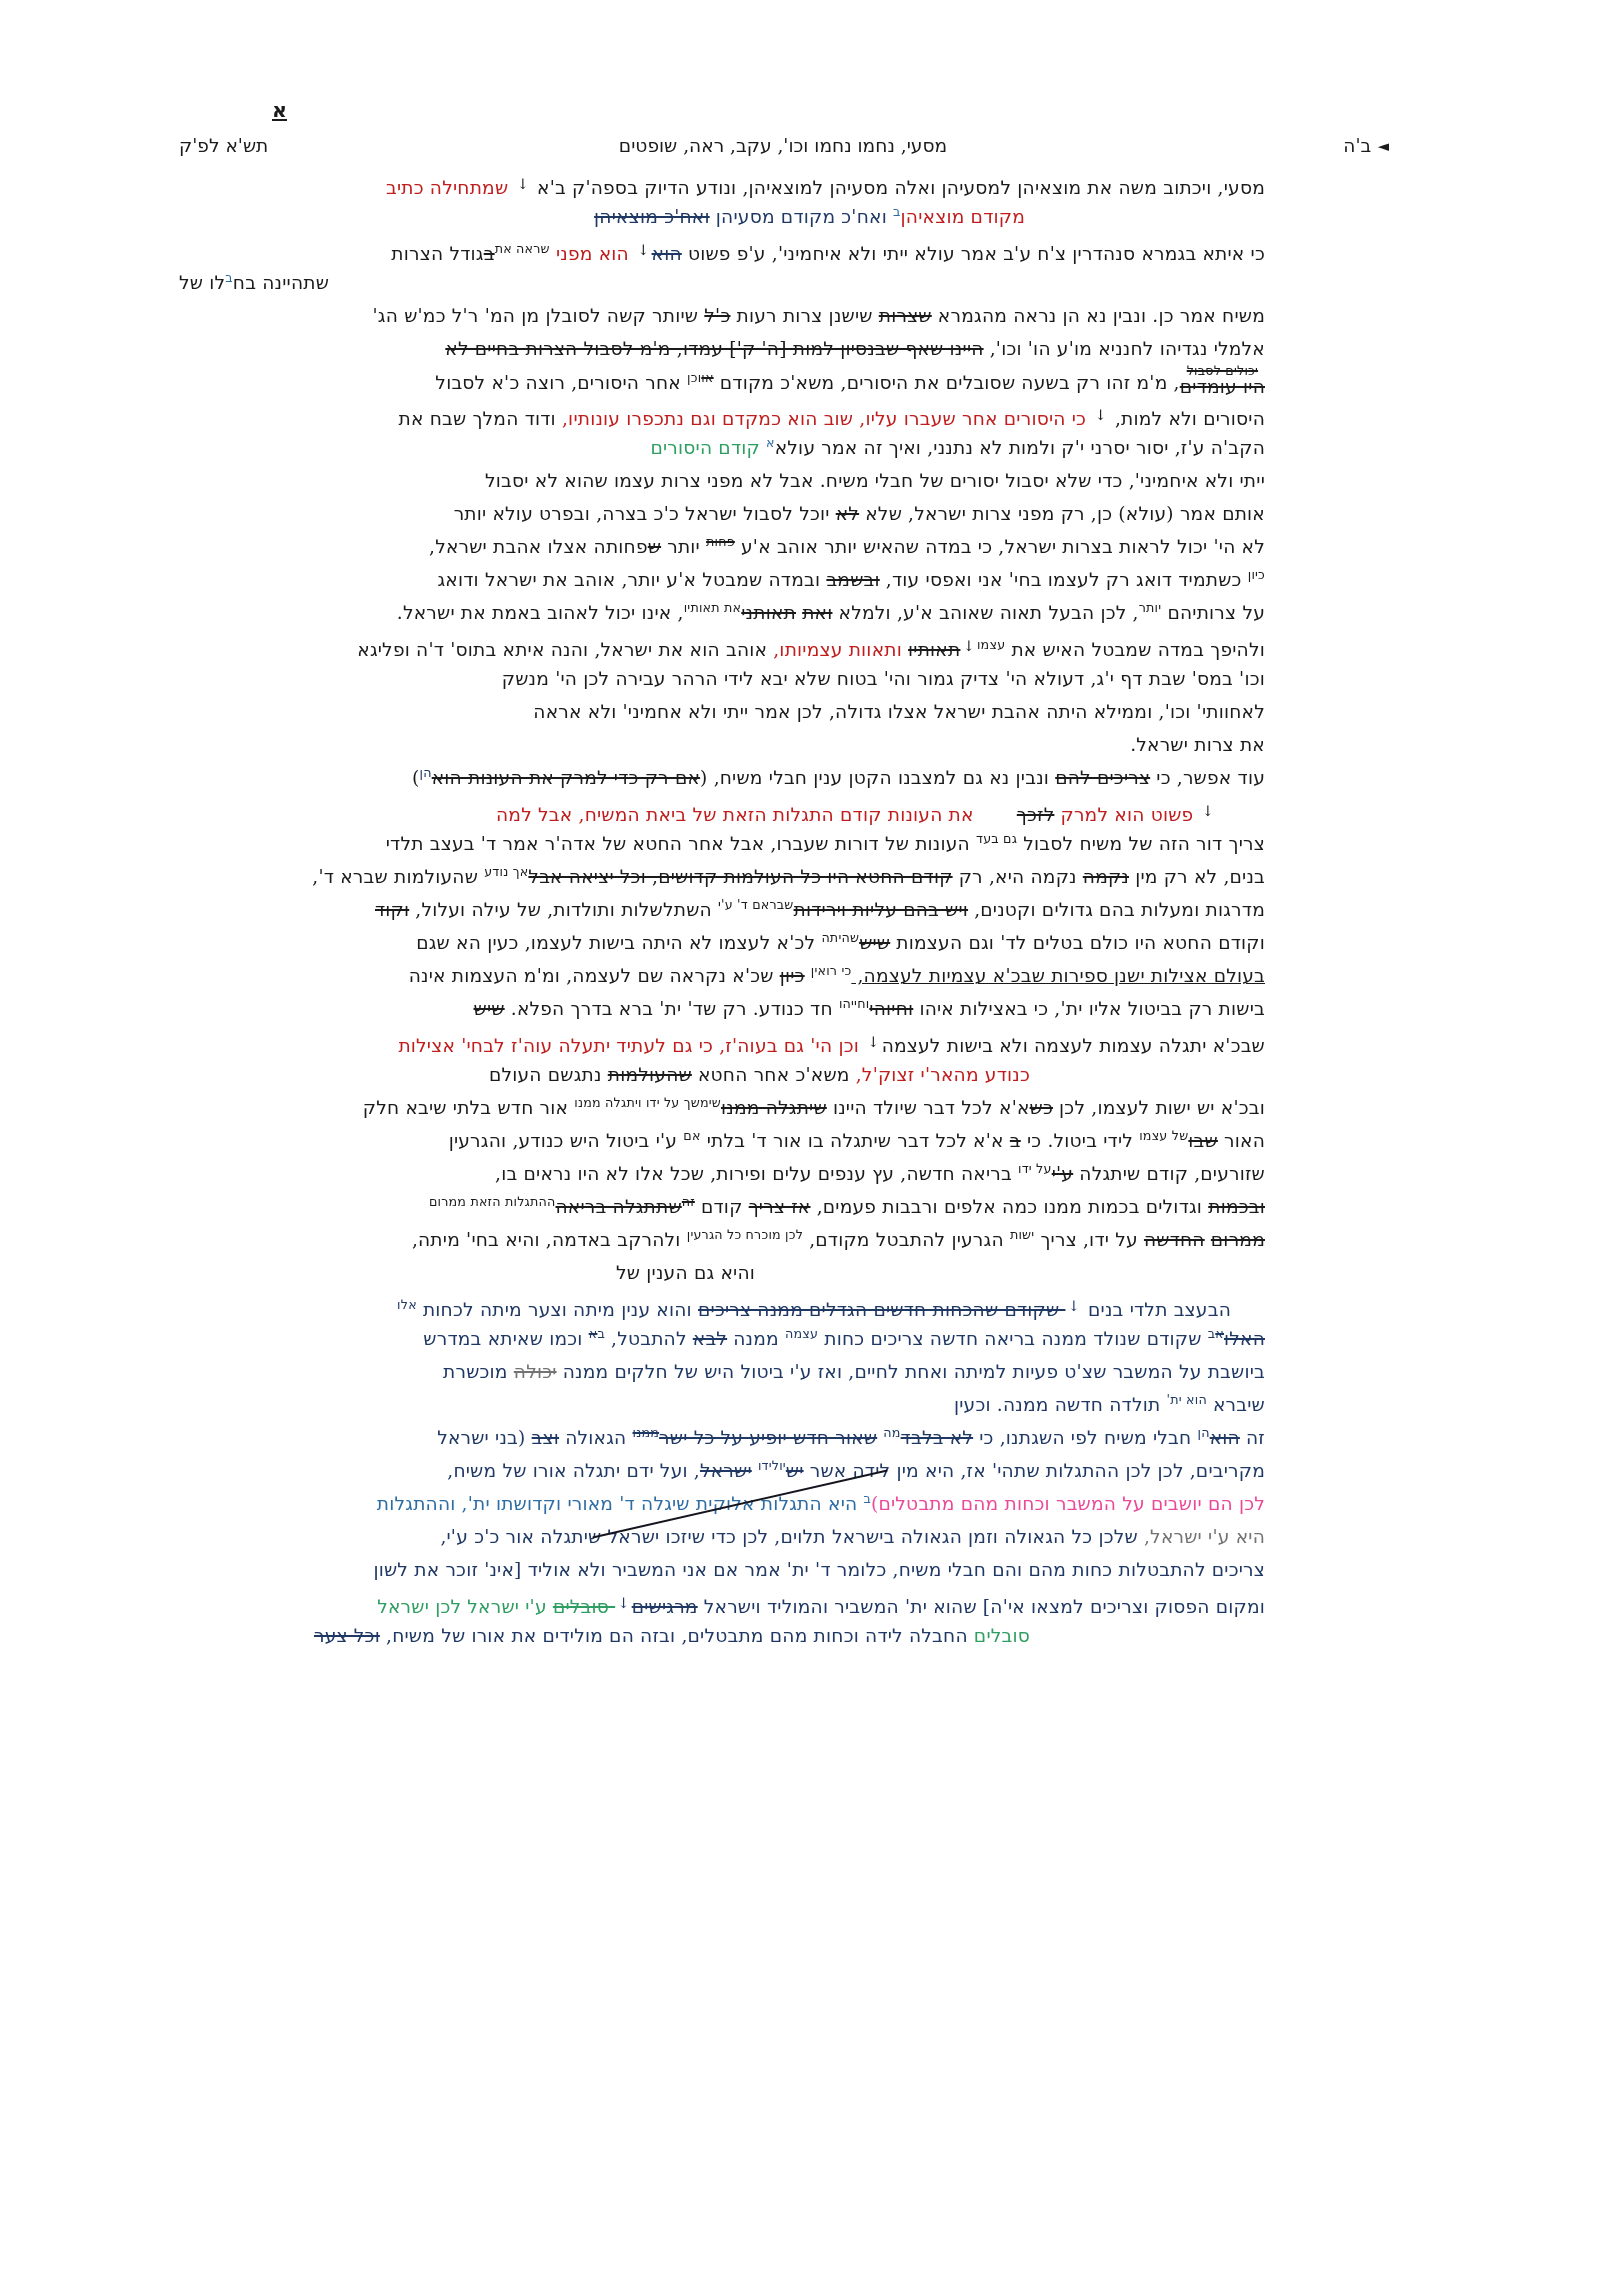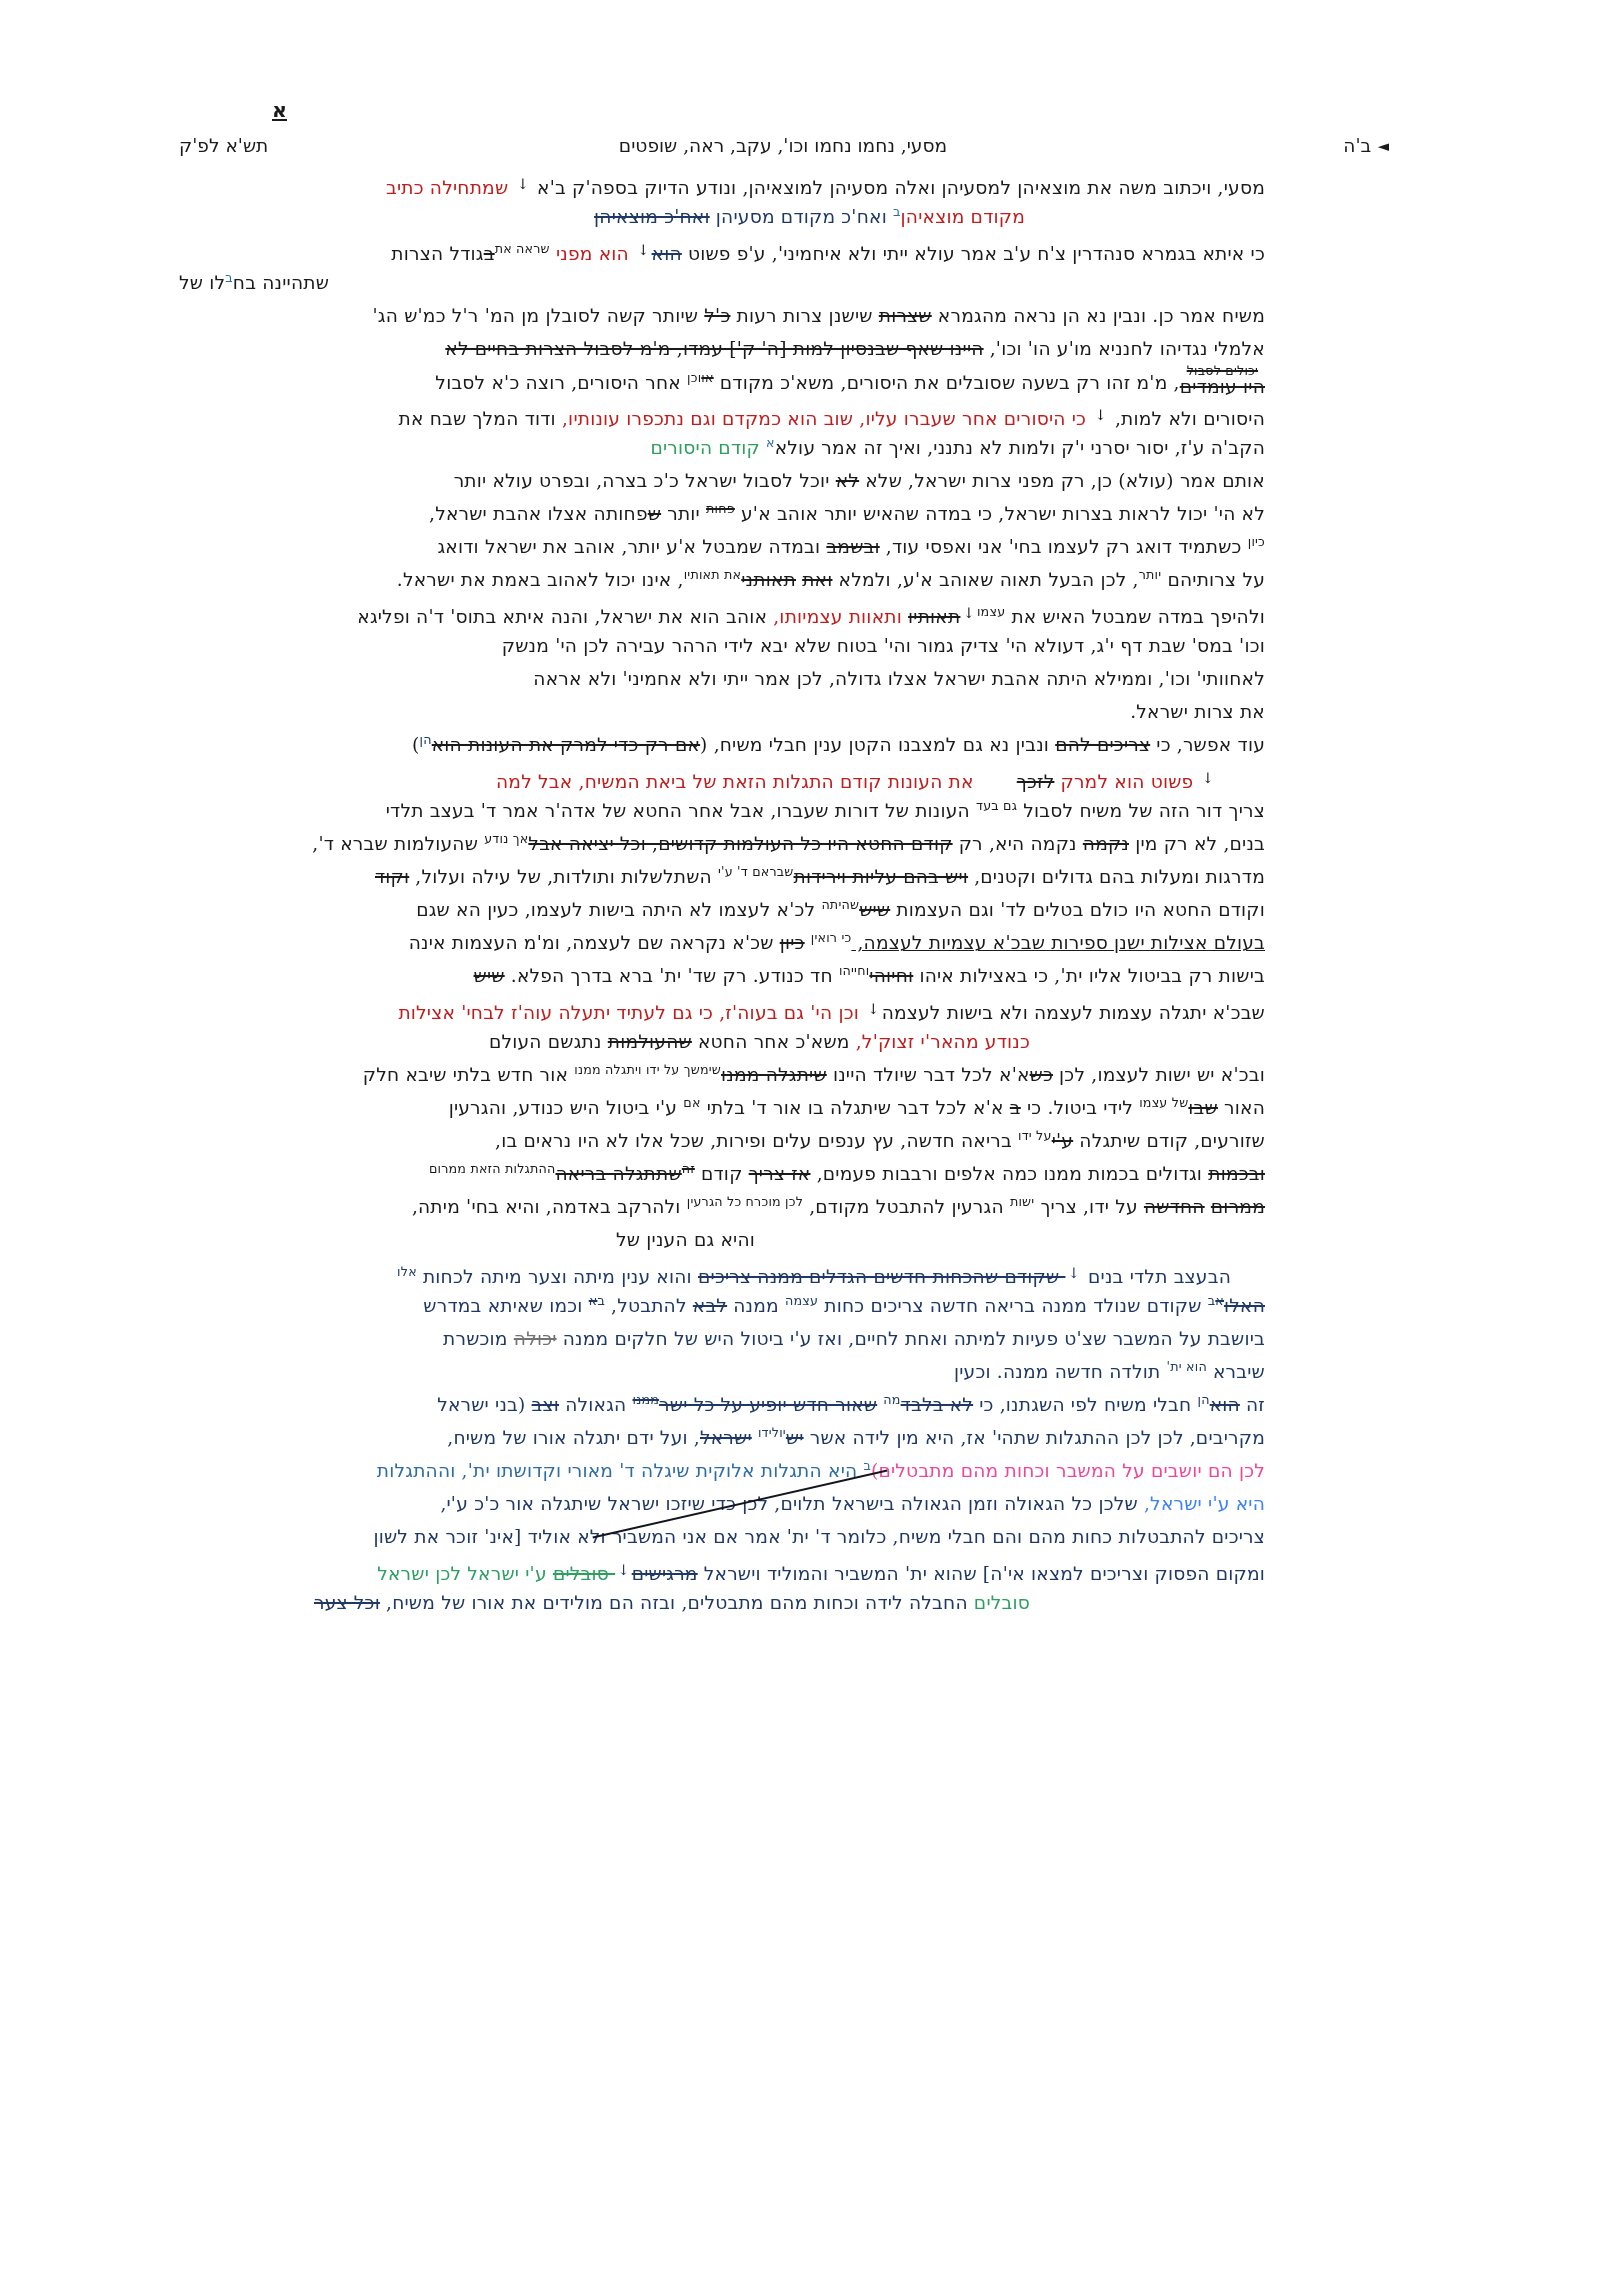"ייתי ולא איחמיני', כדי שלא" div.line { html: none -> <div><span>ייתי ולא איחמיני', כדי שלא יסבול יסורים של חבלי משיח. אבל לא מפני צרות עצמו שהוא לא יסבול</span></div> }
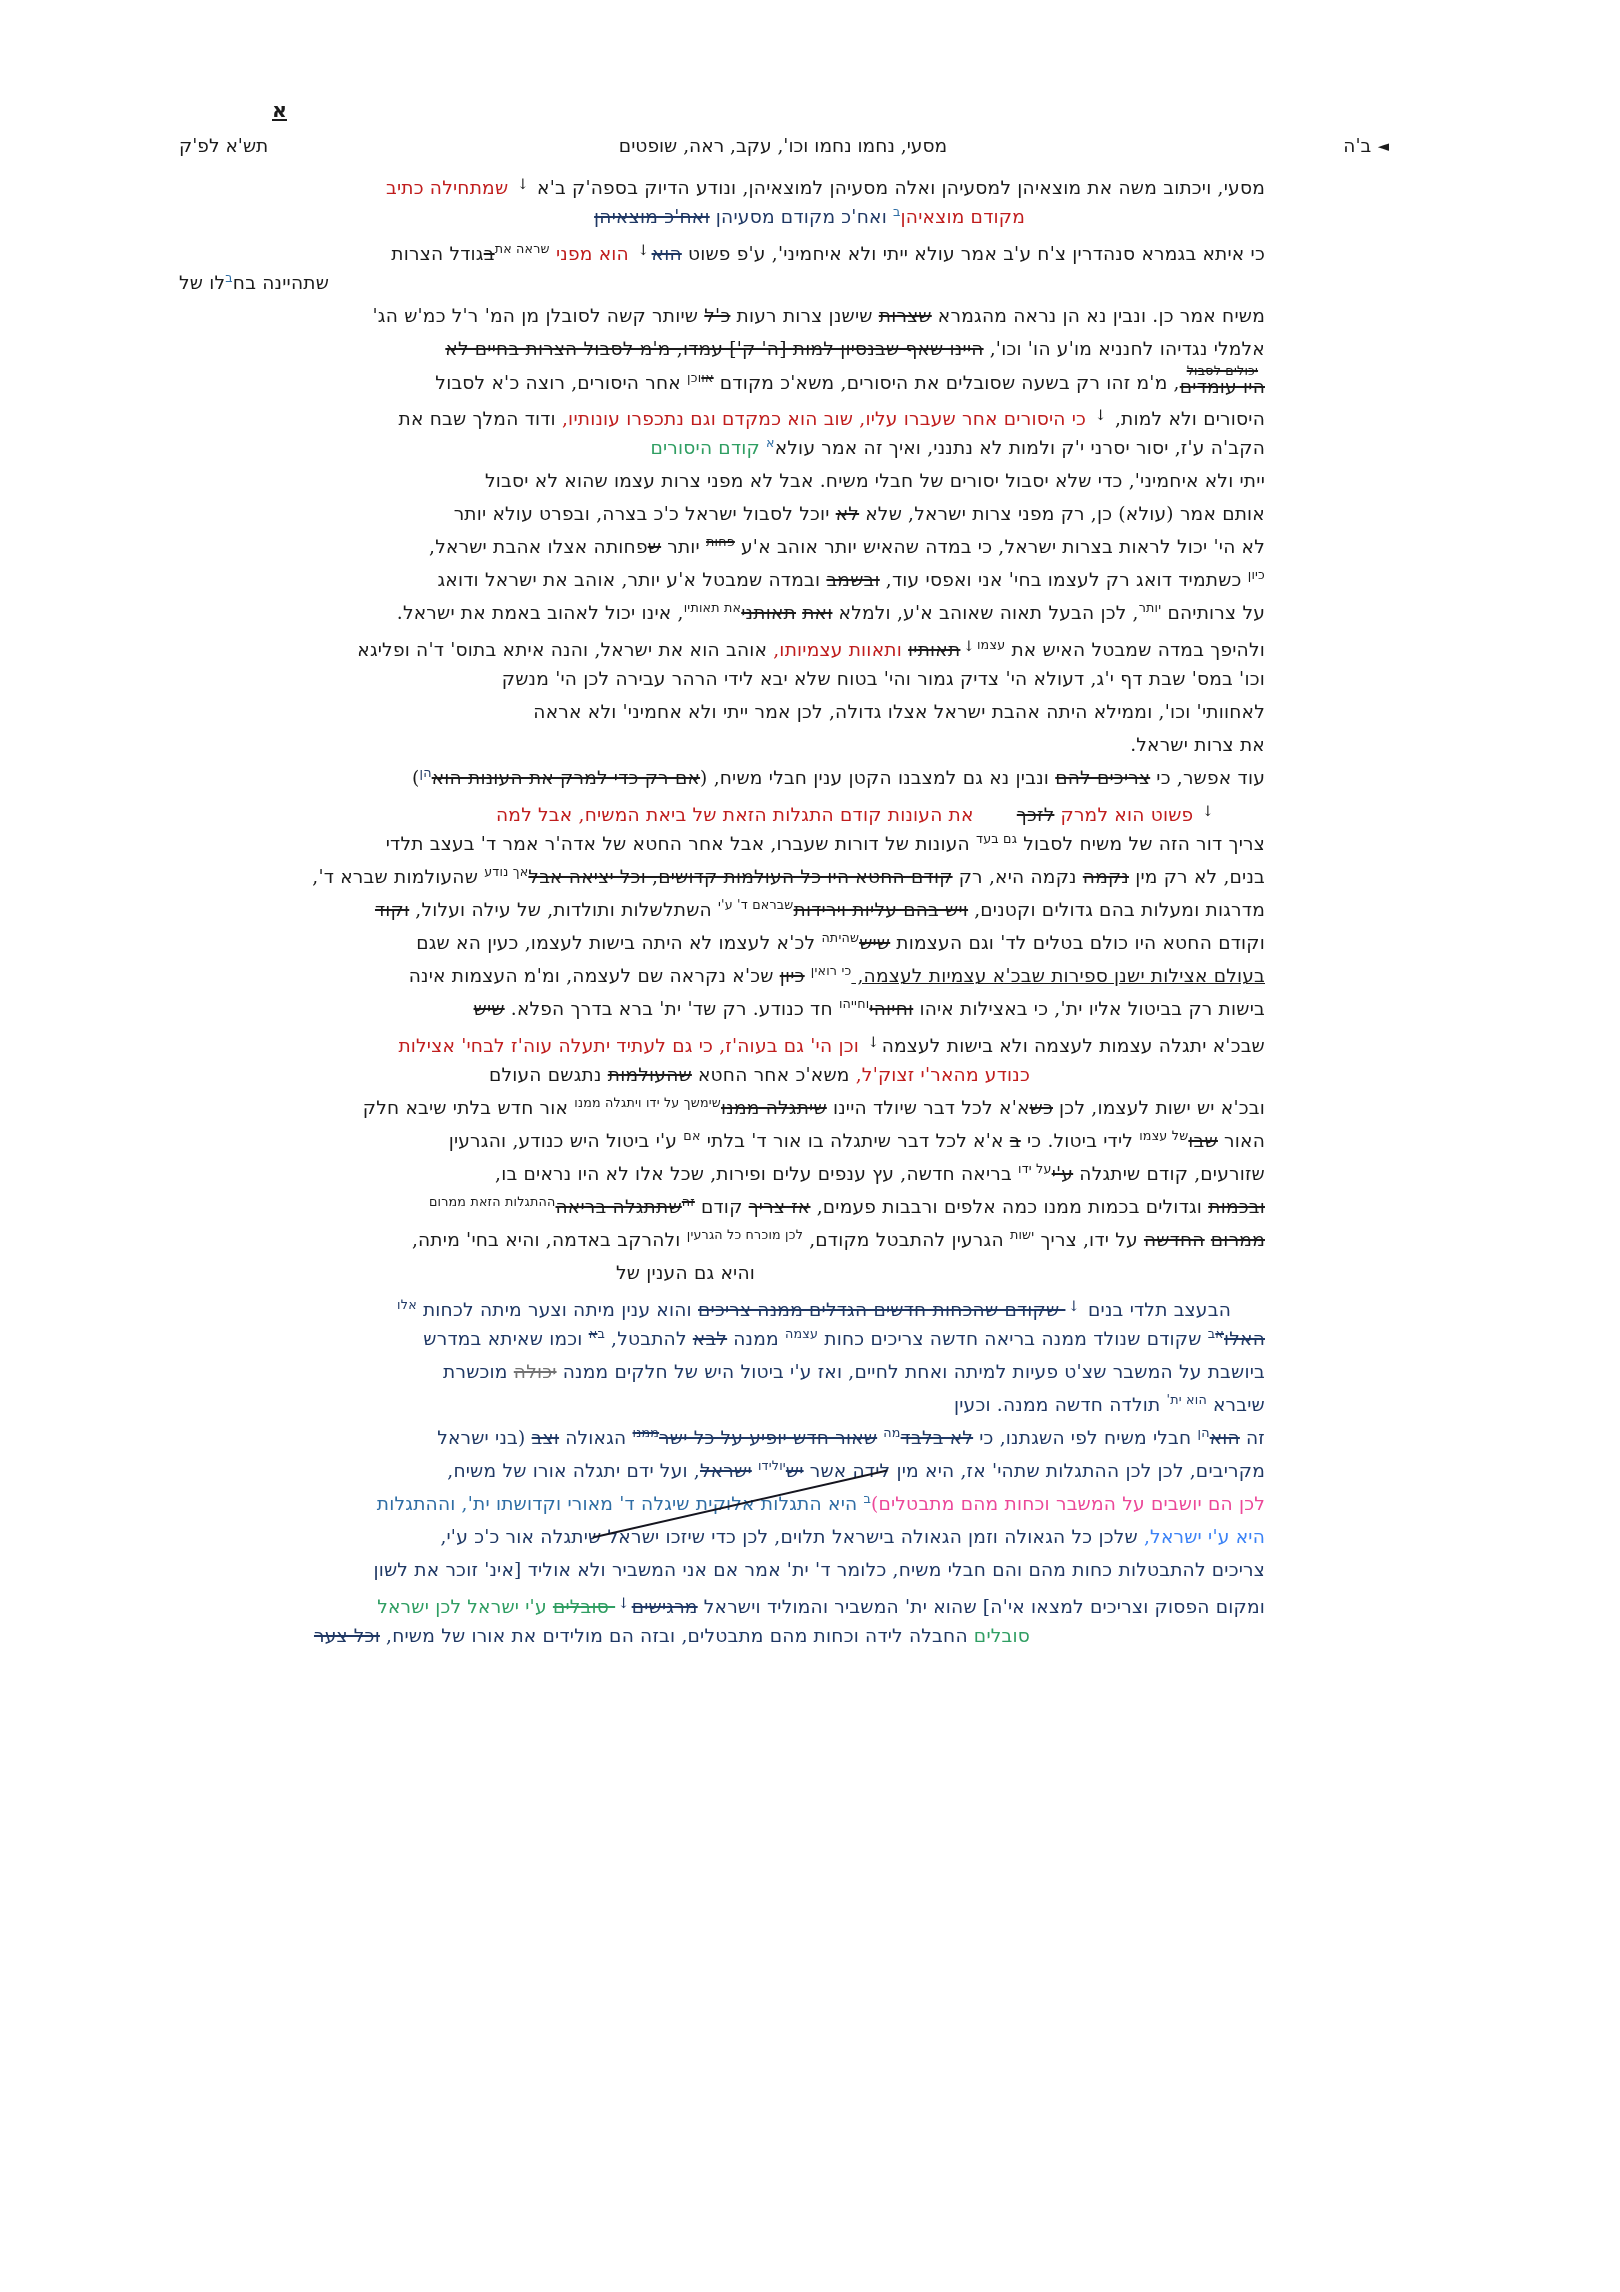"היא ע'י ישראל," span { color: #3b82f6 -> #737373 }
